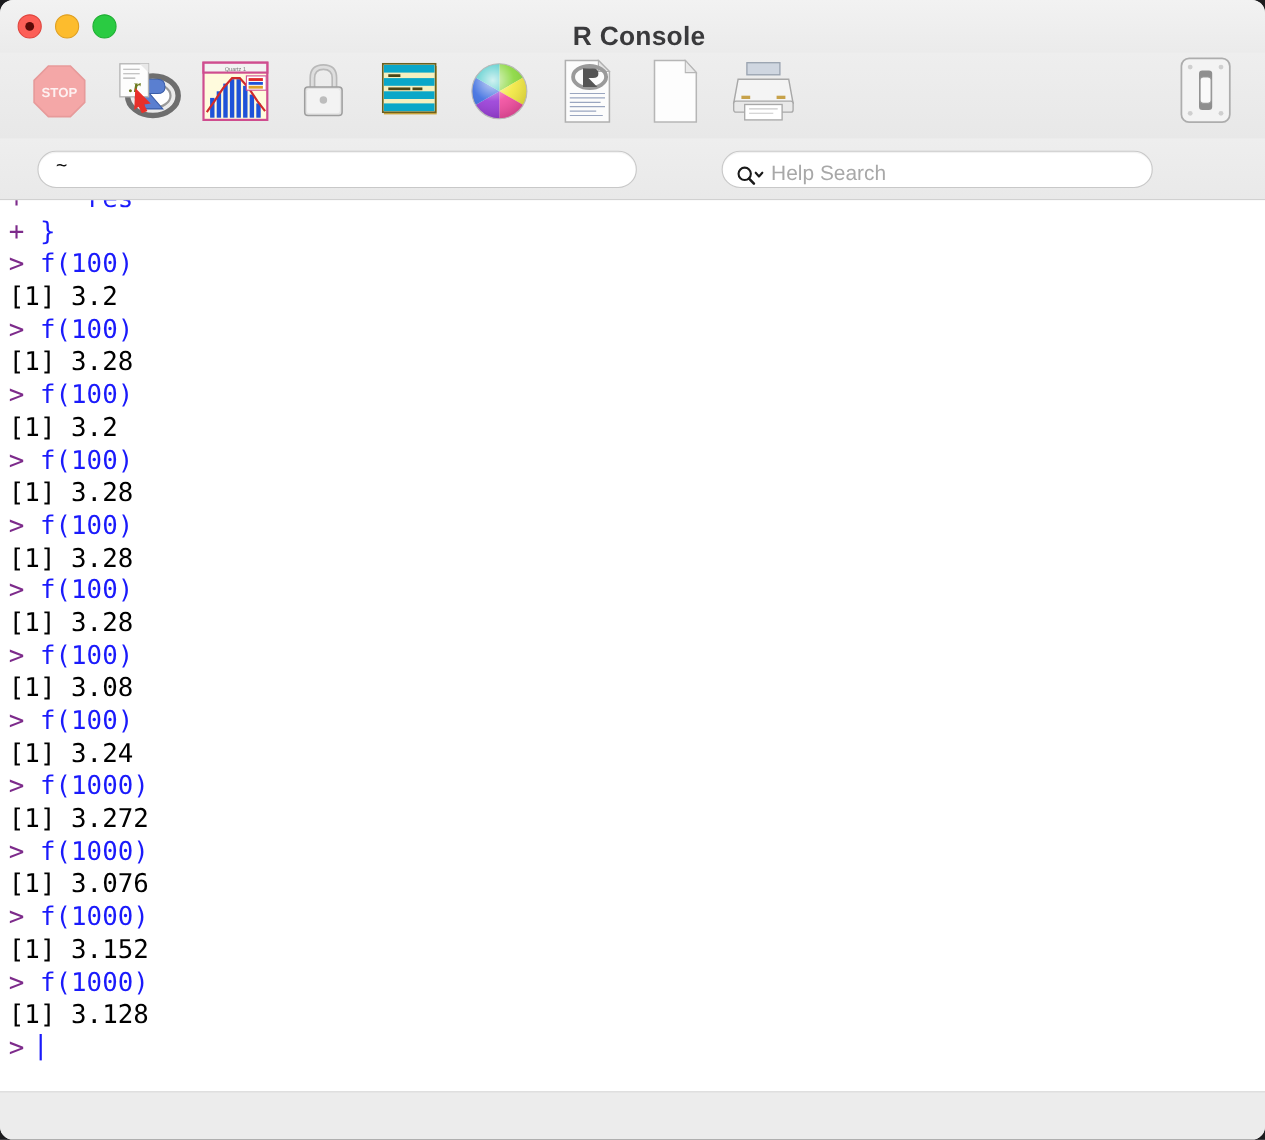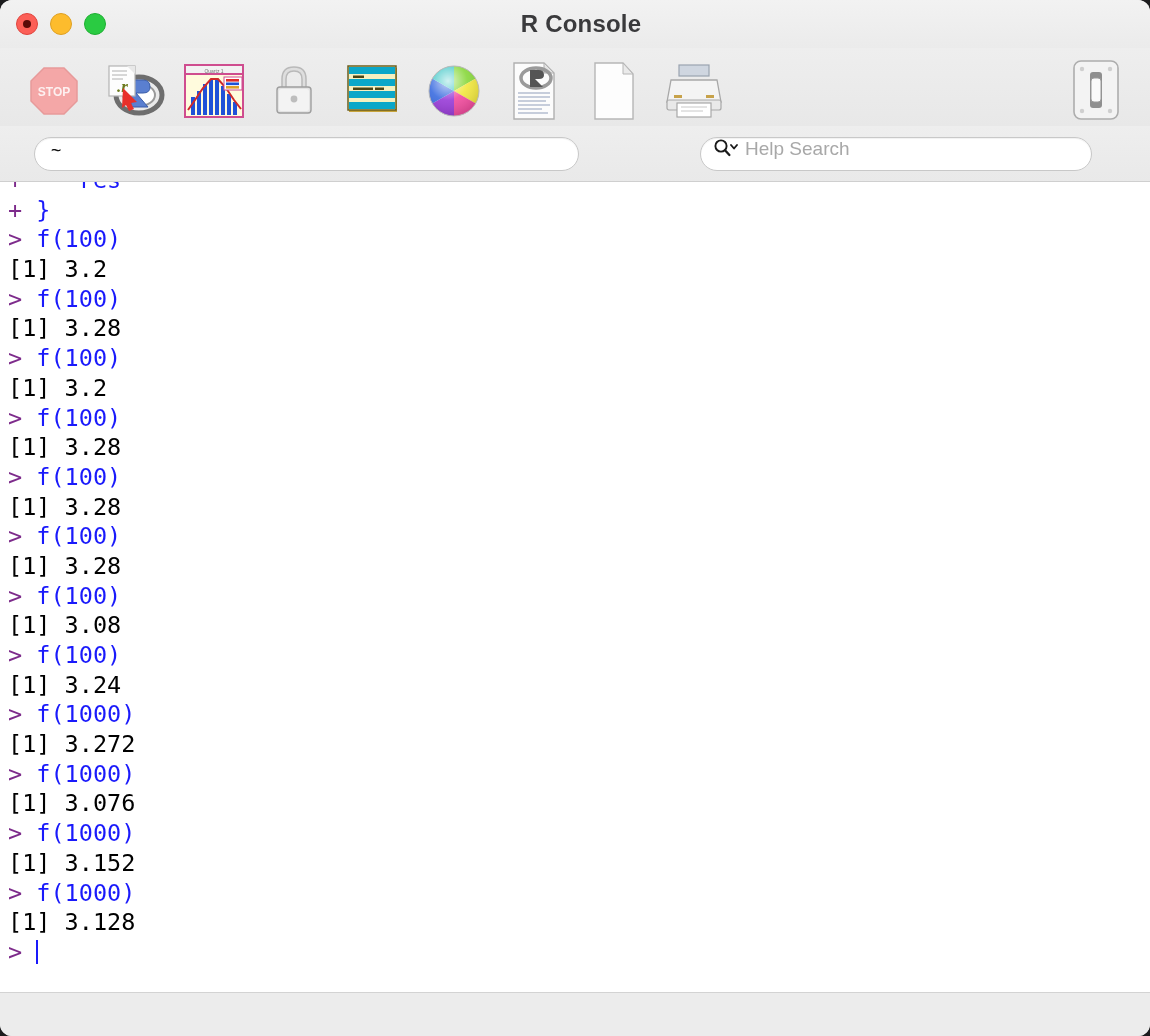"R Console" #titlebar { align-items: center -> flex-end }
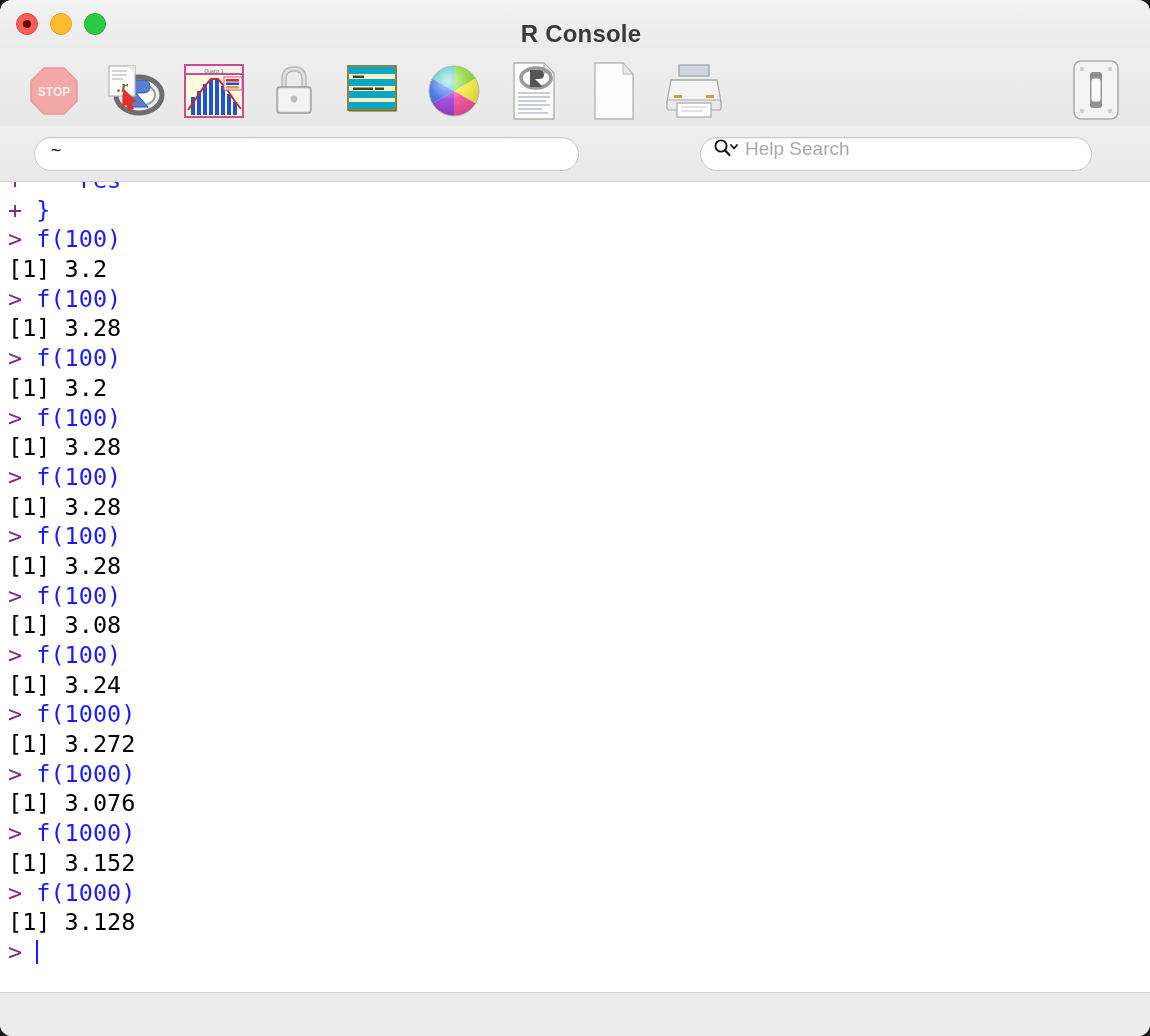"STOP" #toolbar { align-items: flex-end -> flex-start }
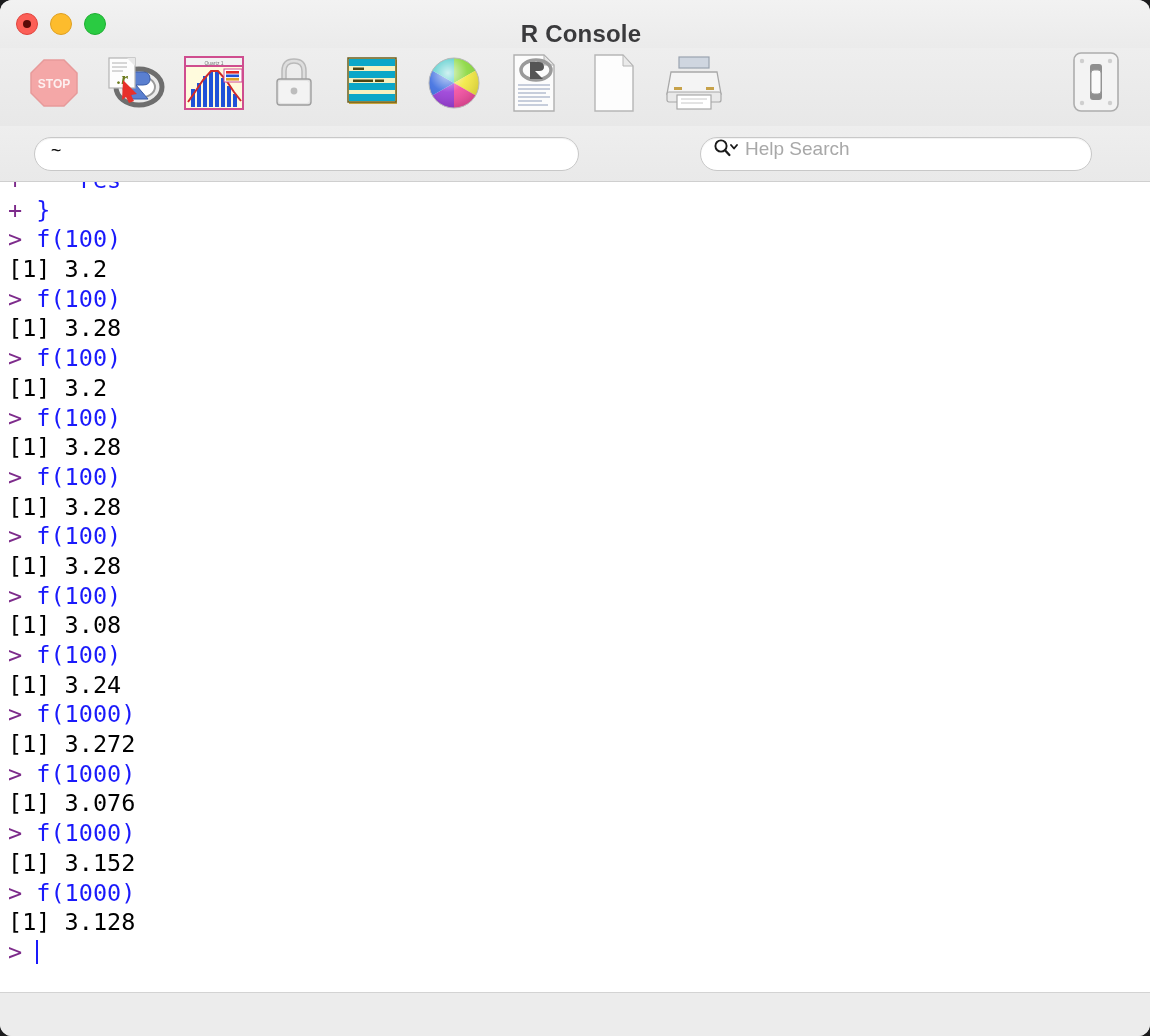"Help Search" #help-search { align-items: flex-start -> flex-end; left: 700px -> 656px }
